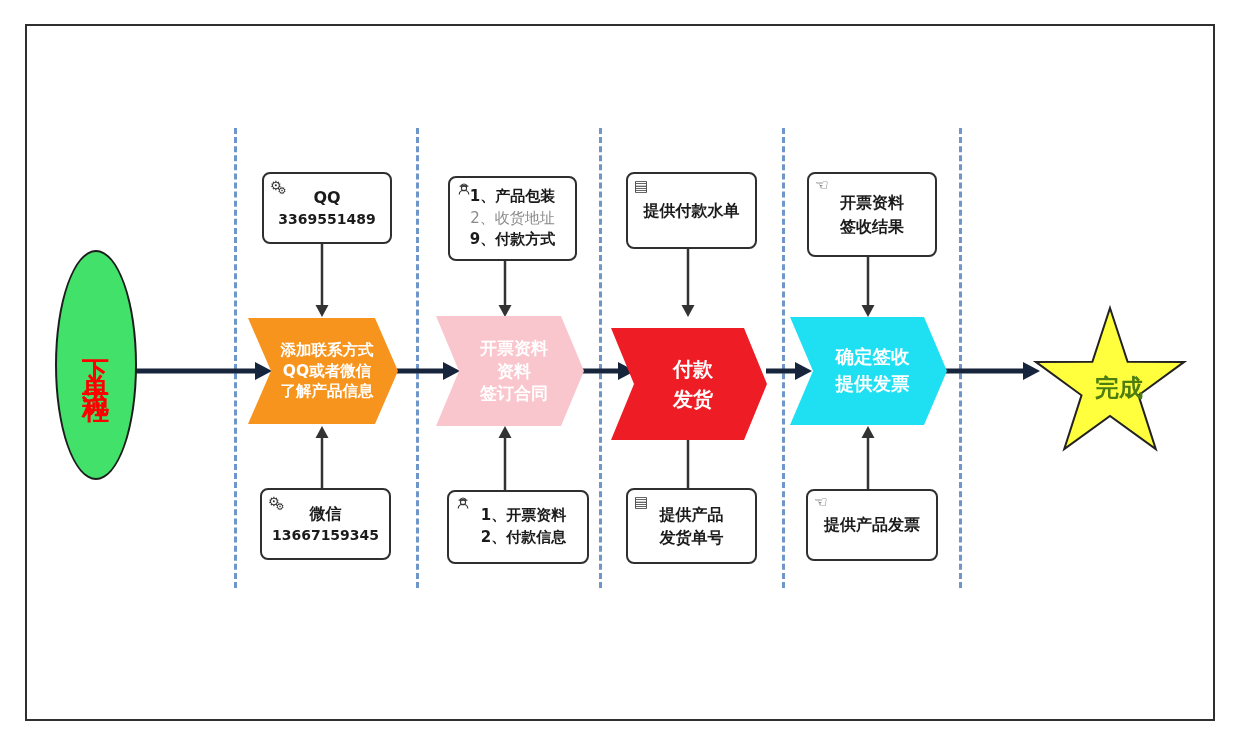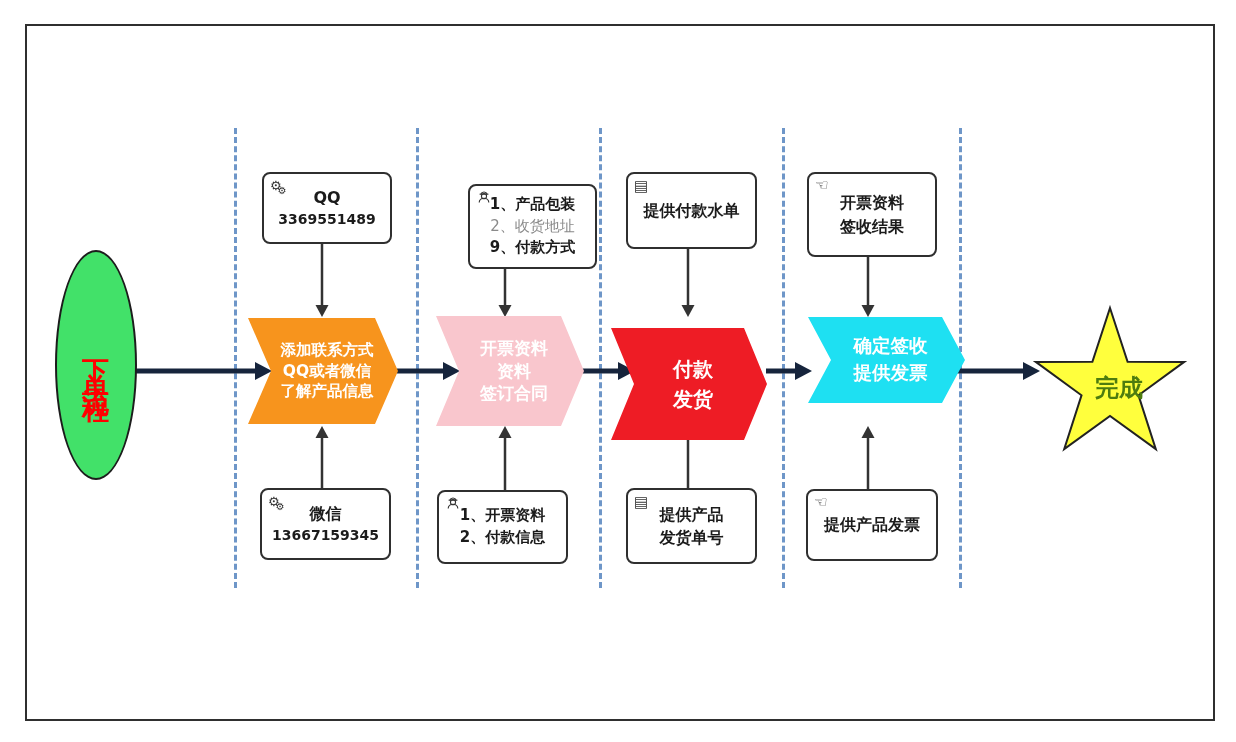"1、产品包装" .b-t2 { margin-left: 20px -> none; top: 184px -> 176px }
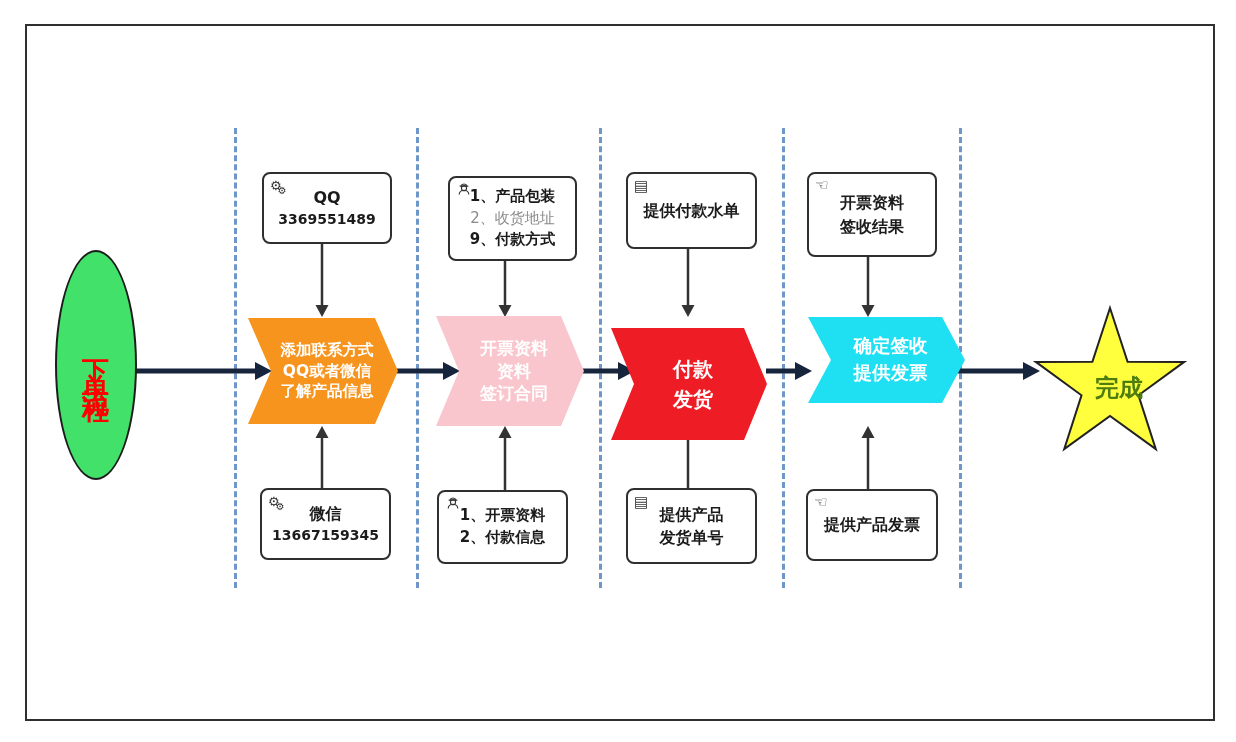"确定签收" .chev4 { height: 86px -> 108px; left: 808px -> 790px }
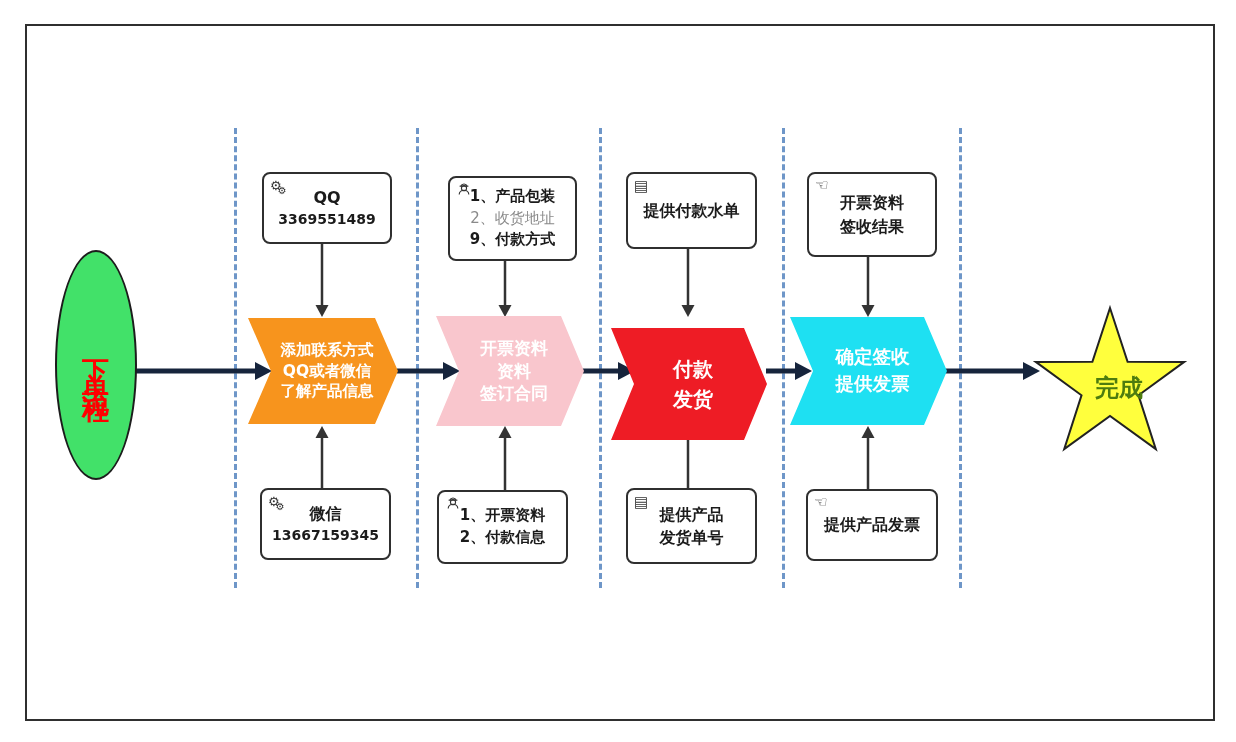"1、开票资料" .b-b2 { left: 437px -> 447px; padding-left: none -> 11px }
